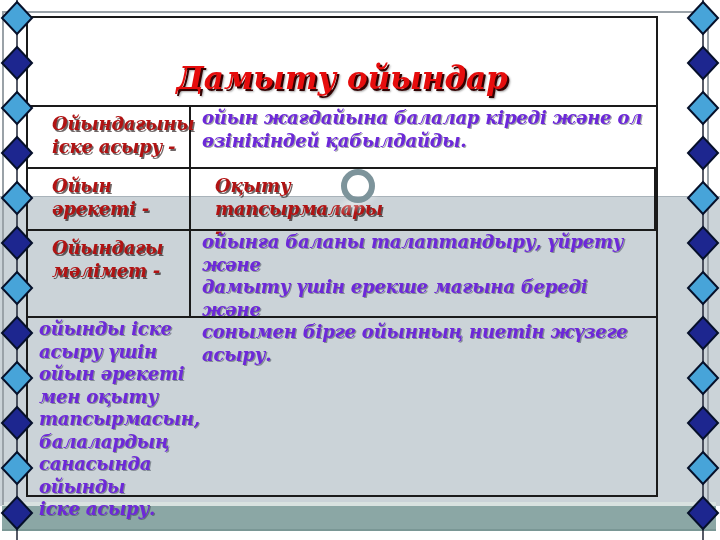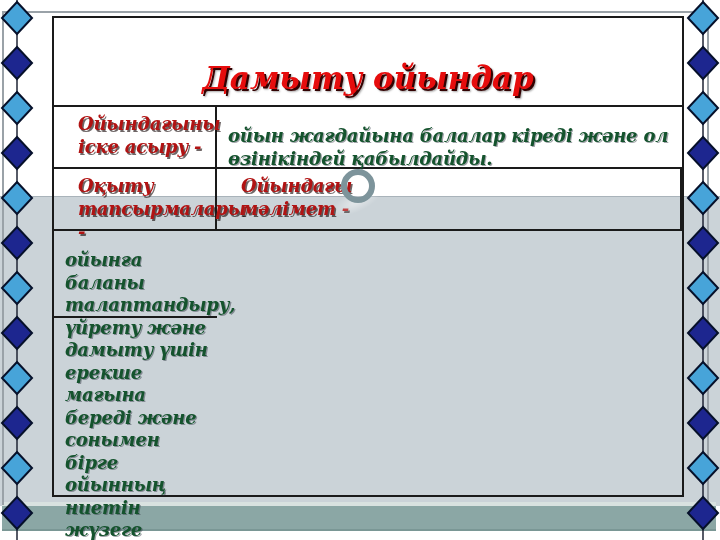"Дамыту ойындар" .ptable { left: 52px -> 26px }
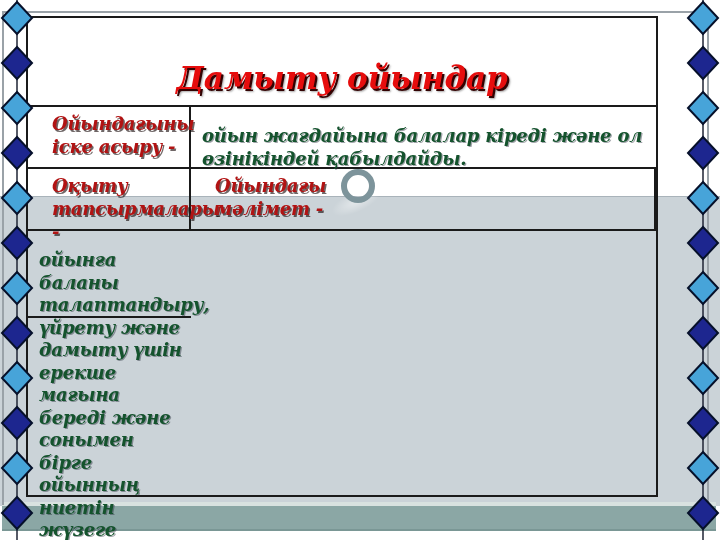"ойын жағдайына балалар кіреді және" .text-cell { color: #14532d -> #6d28d9; padding: 18px 6px 0 11px -> 0 6px 0 11px }
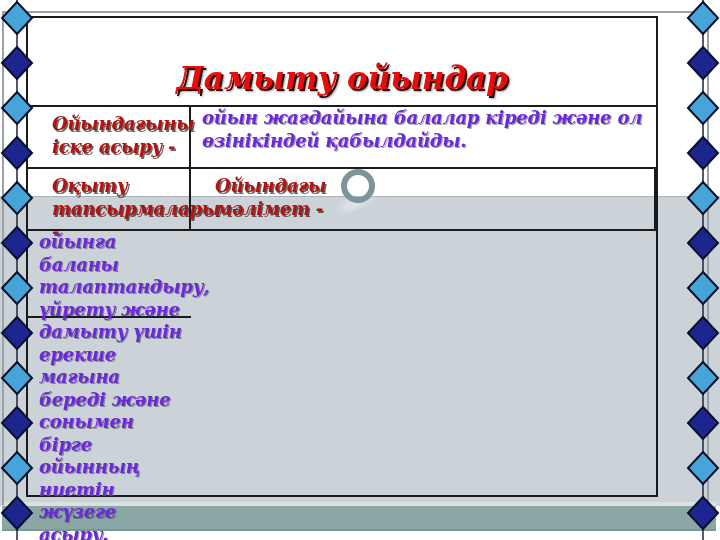"Ойын әрекеті -" div.cell { html: none -> <div>Ойын әрекеті -</div> }
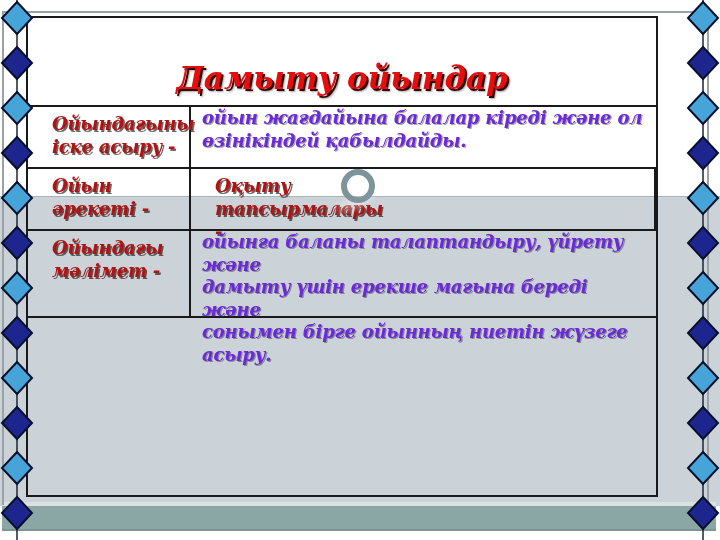"ойынды іске асыру үшін ойын" div.cell { html: none -> <div>ойынды іске асыру үшін ойын әрекеті мен оқыту тапсырмасын, балалардың санасында ойынды іске асыру.</div> }
